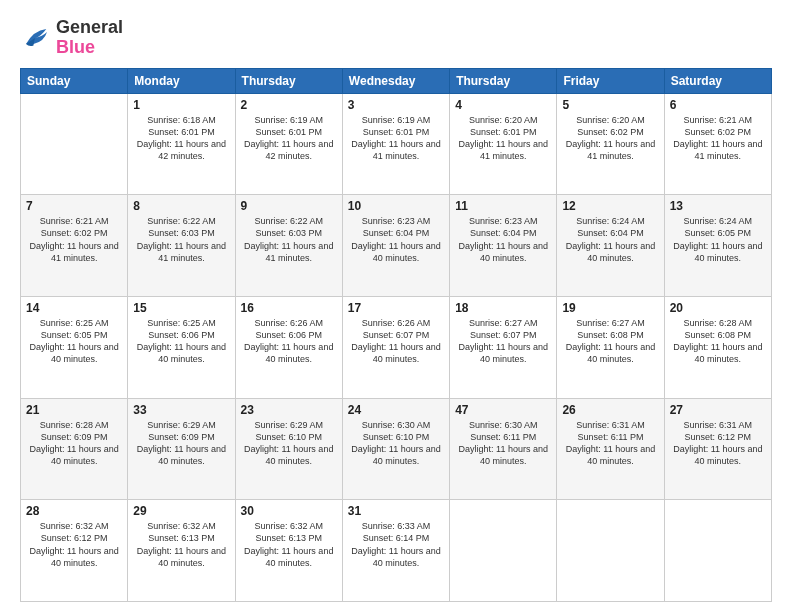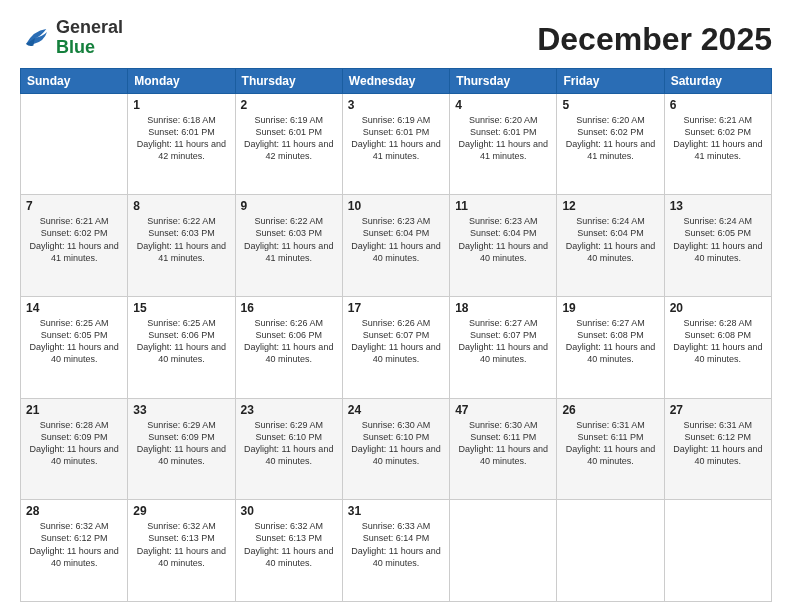"General" .header { align-items: flex-end -> center }
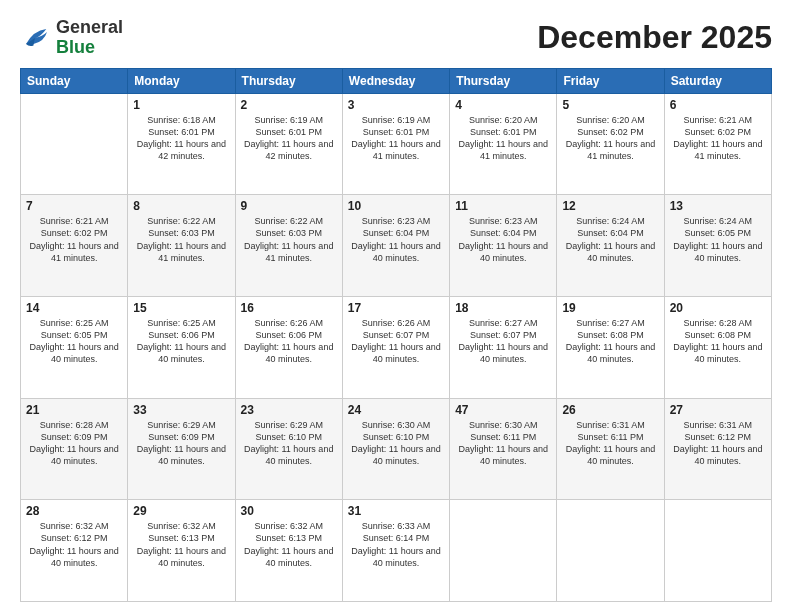"Blue" .logo-text .blue { color: #15803d -> #ec4899 }
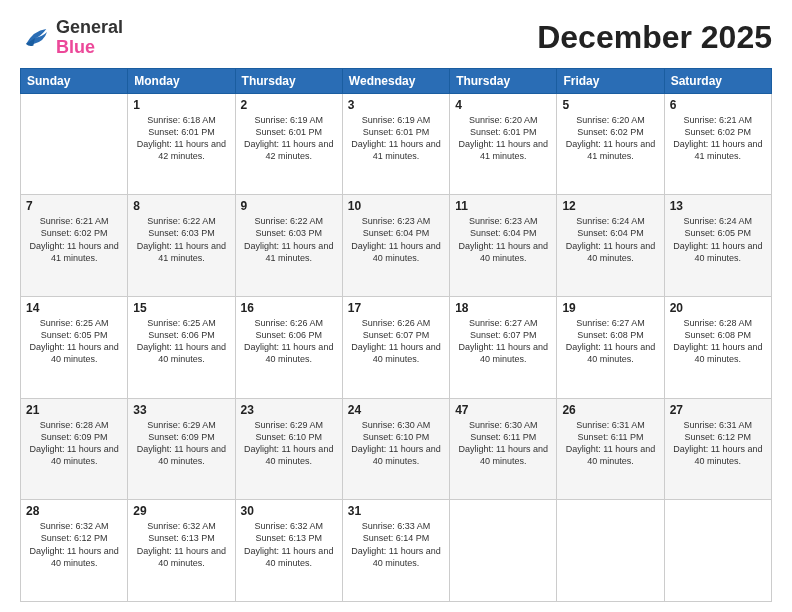"December 2025" div.month-title { html: <div>December 2025</div> -> none }
